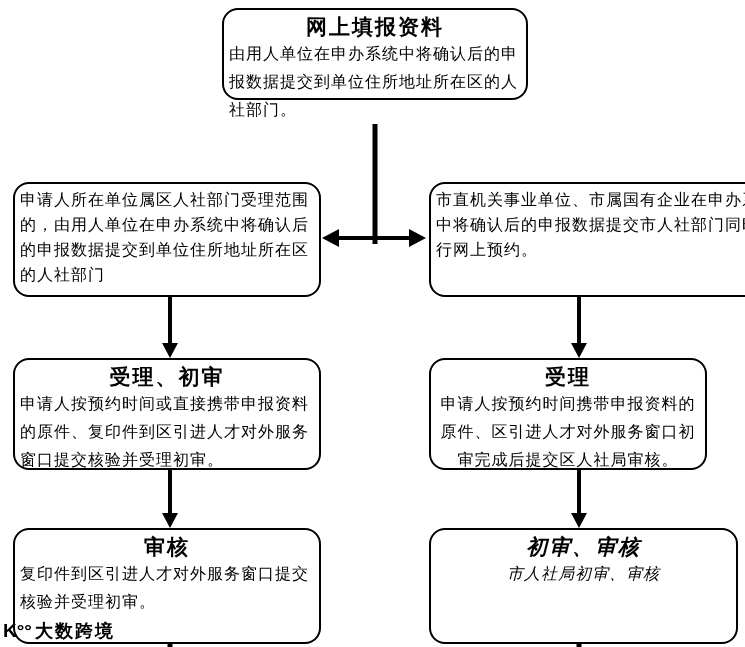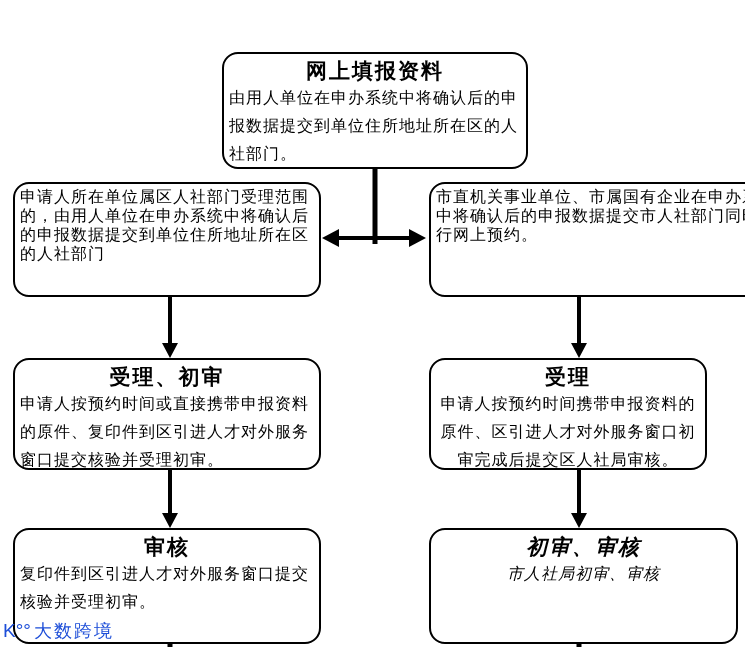"网上填报资料" #node-online-fill { height: 117px -> 92px; margin-top: 44px -> none }
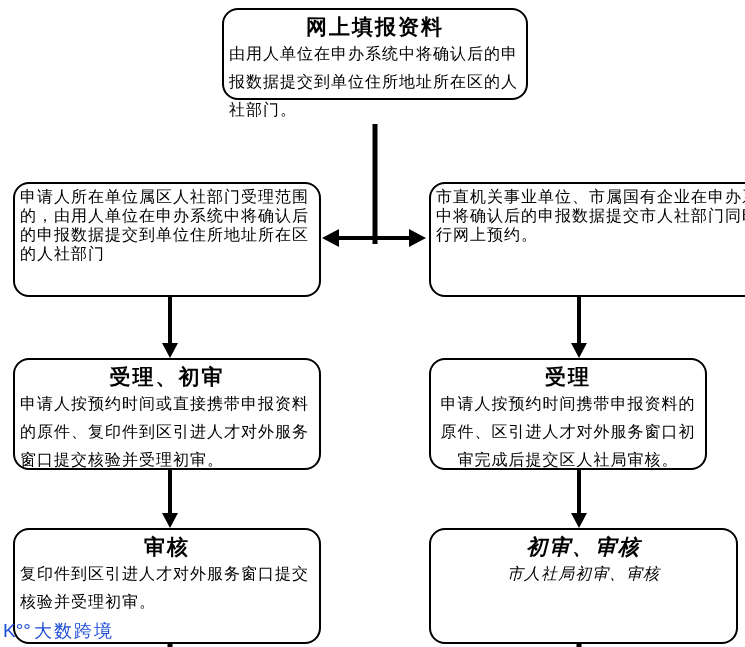"申请人所在单位属区人社部门受理范围的，由用人单位在申办系统中将确认后的申报数据提" .node-body.tight { line-height: 19px -> 25px }
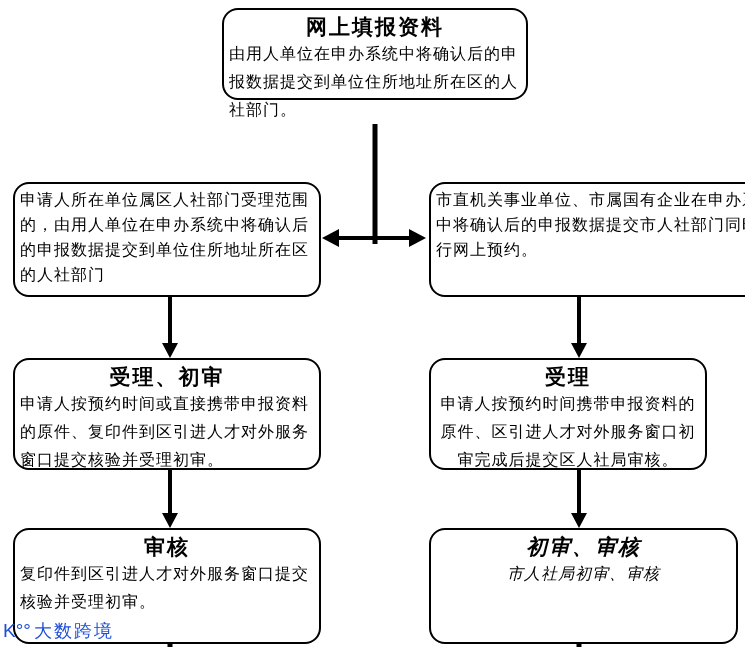"K°° 大数跨境" .watermark { color: #1d4ed8 -> #000000; font-weight: normal -> bold }
